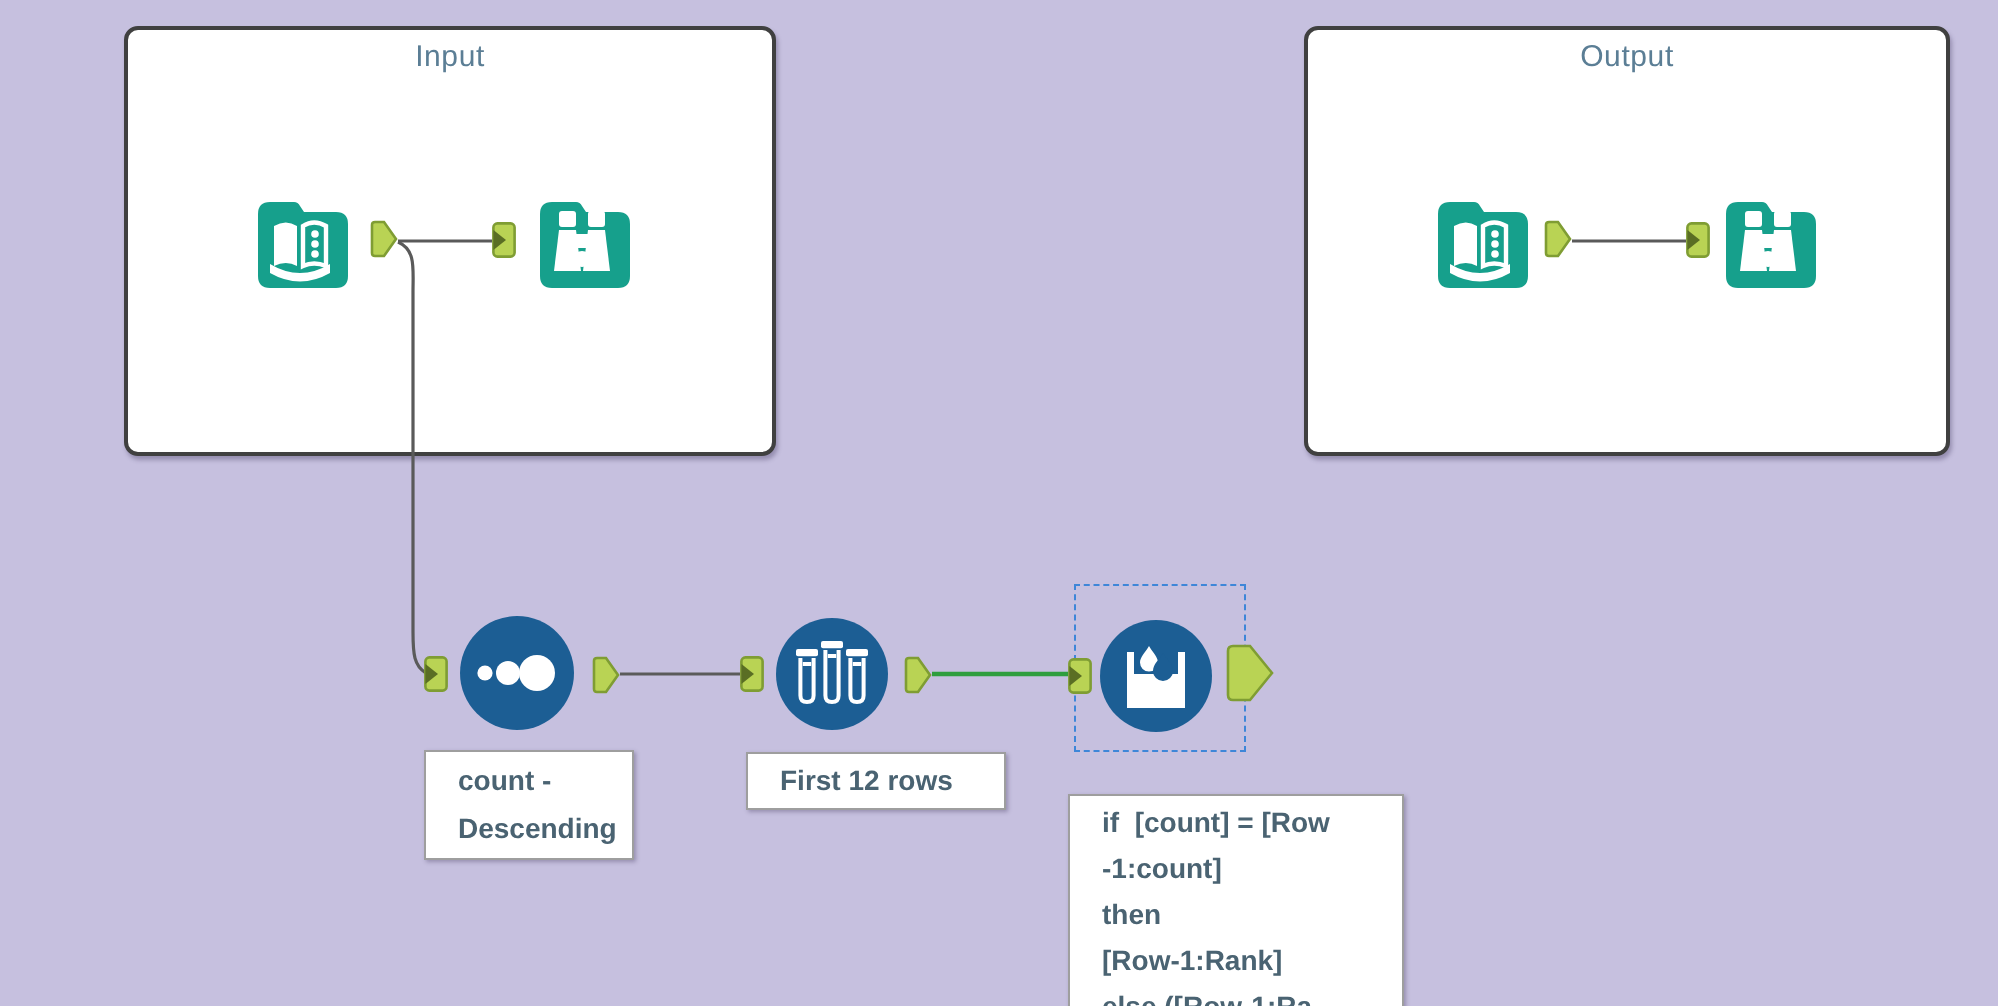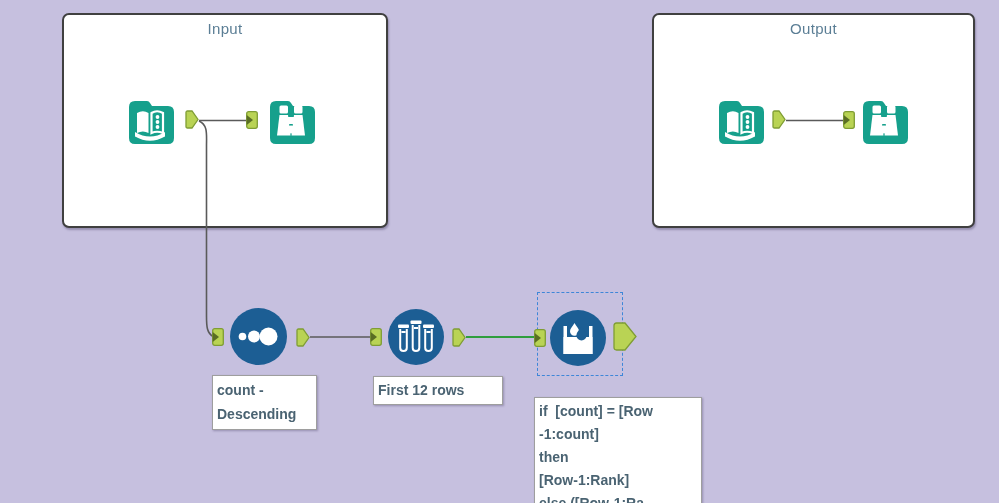"count -" .annotation { padding: 2px 4px -> 2px 16px }
